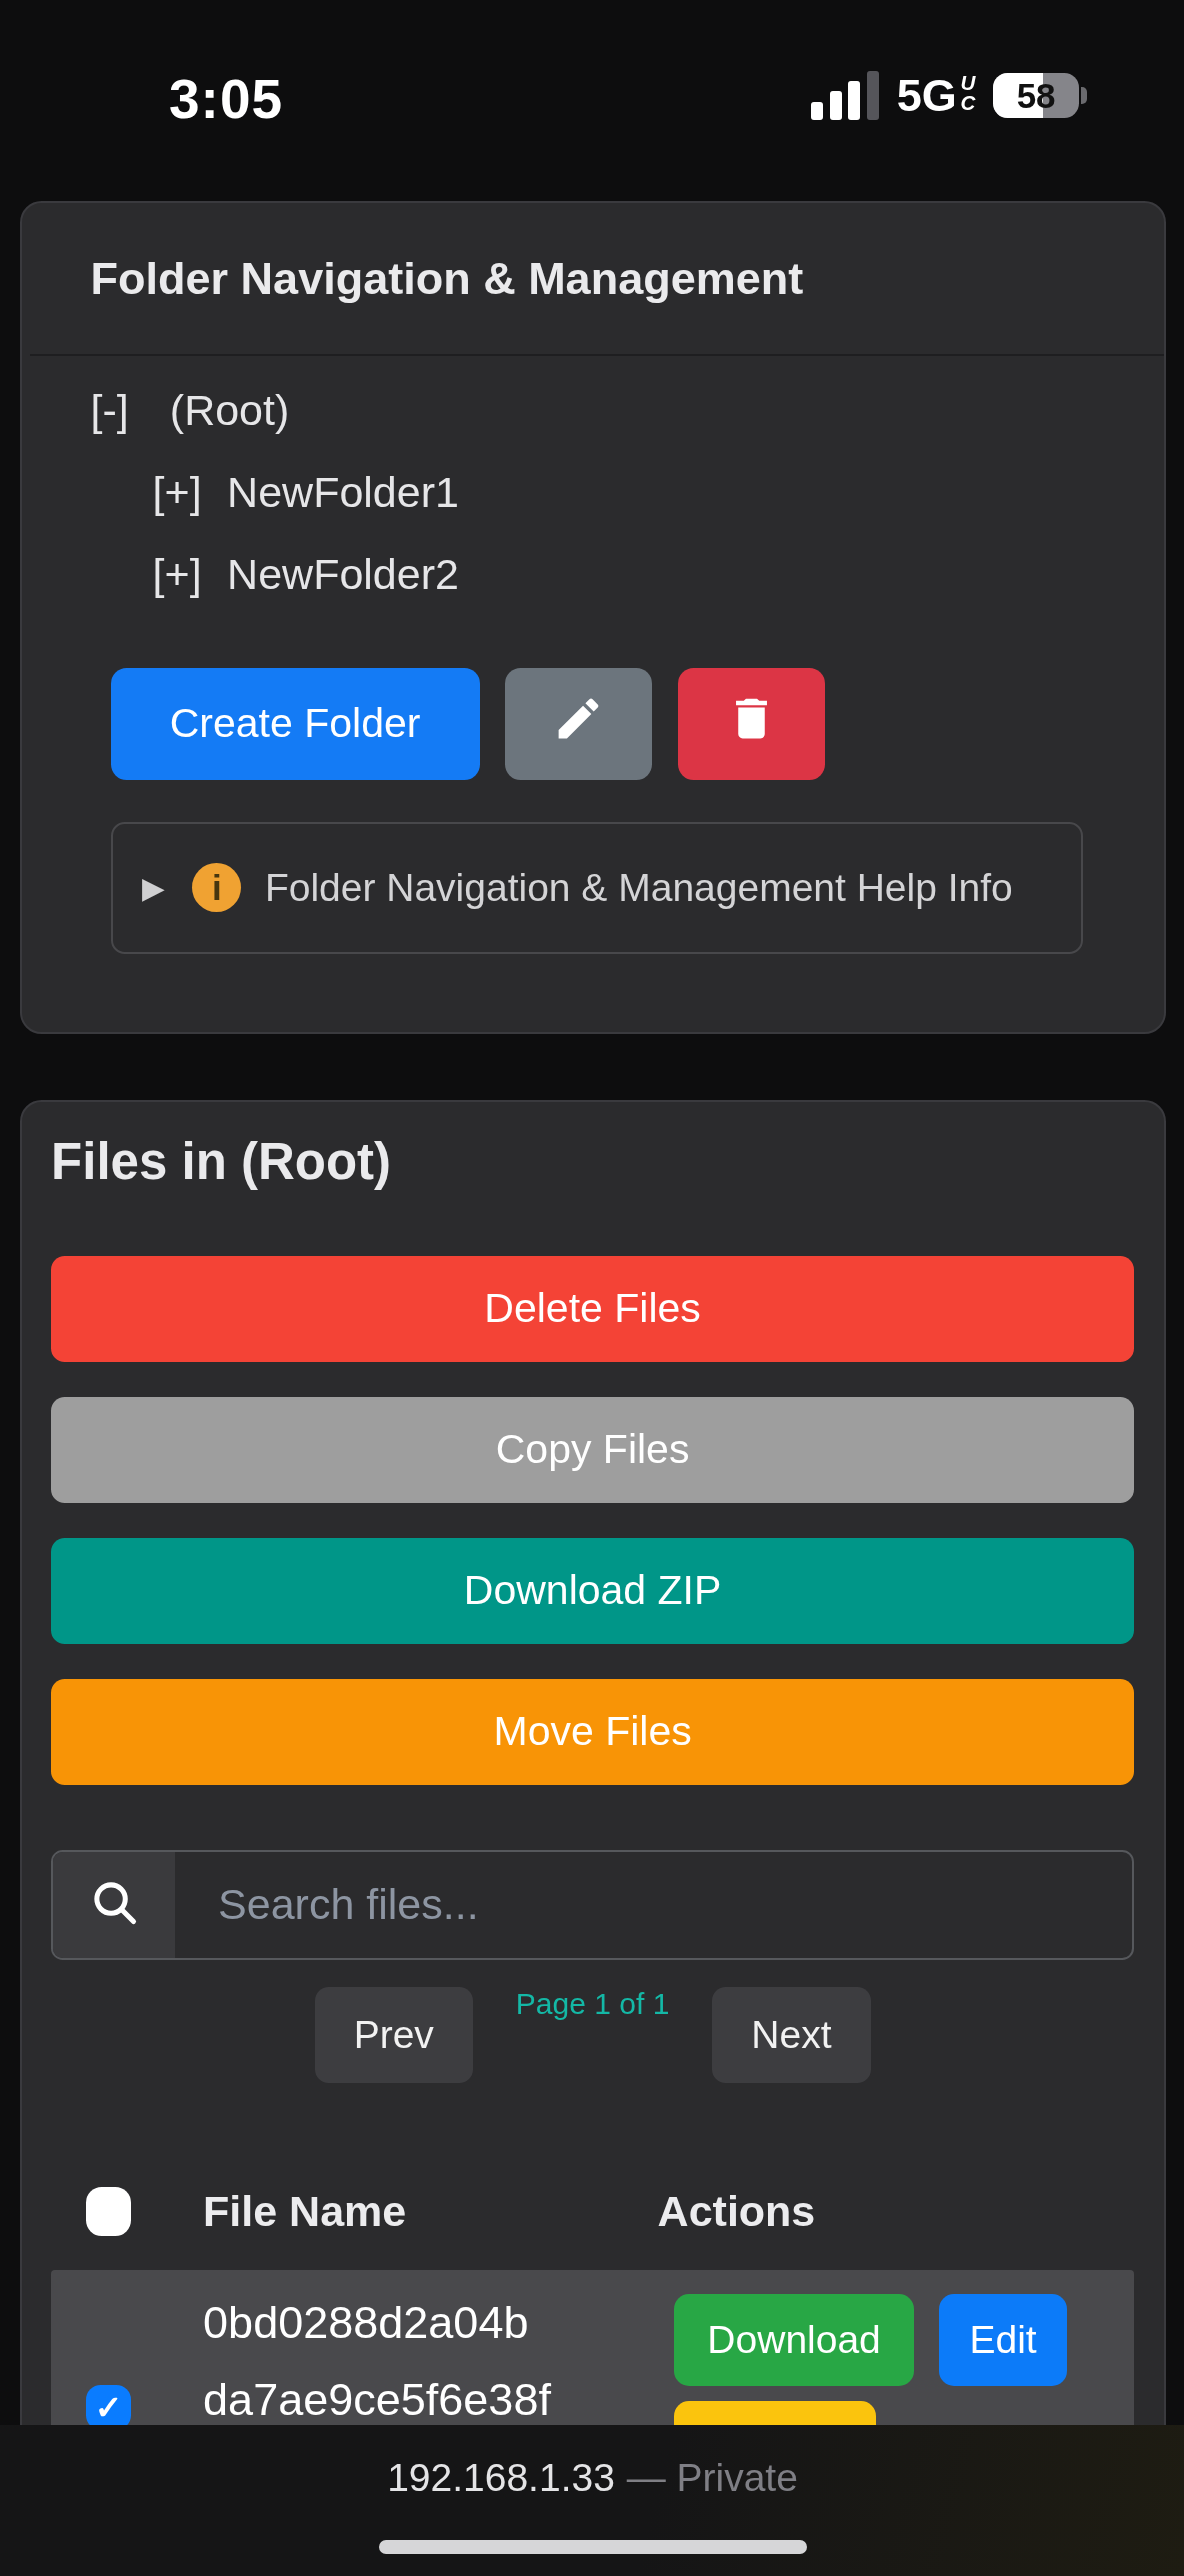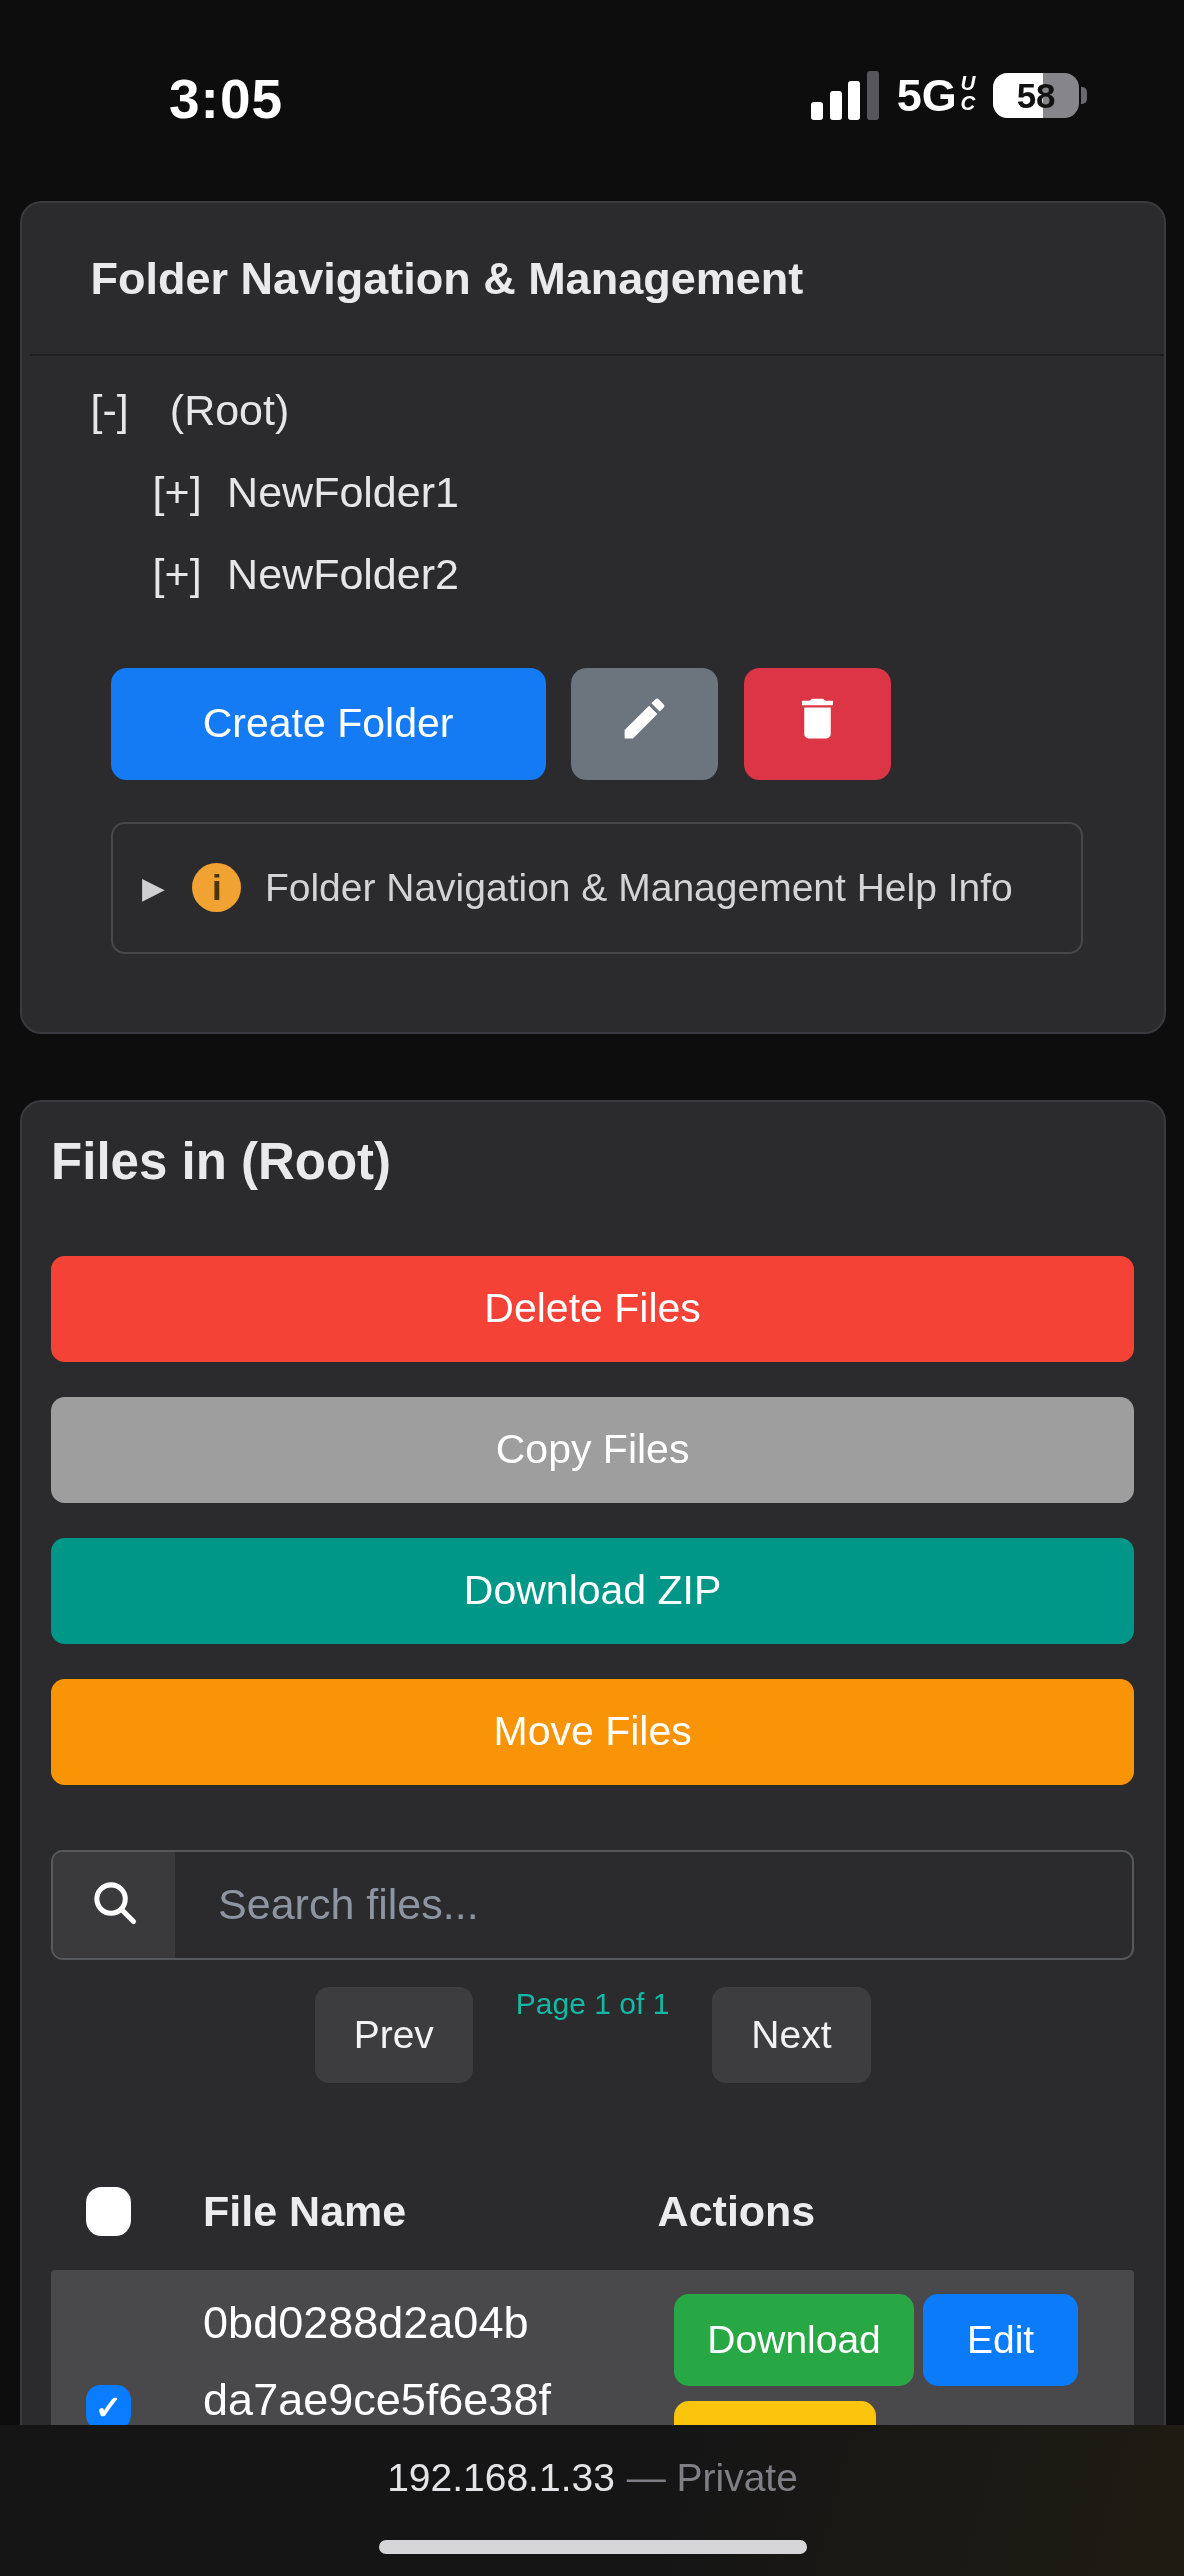"Create Folder" .create-btn { width: 435px -> 369px }
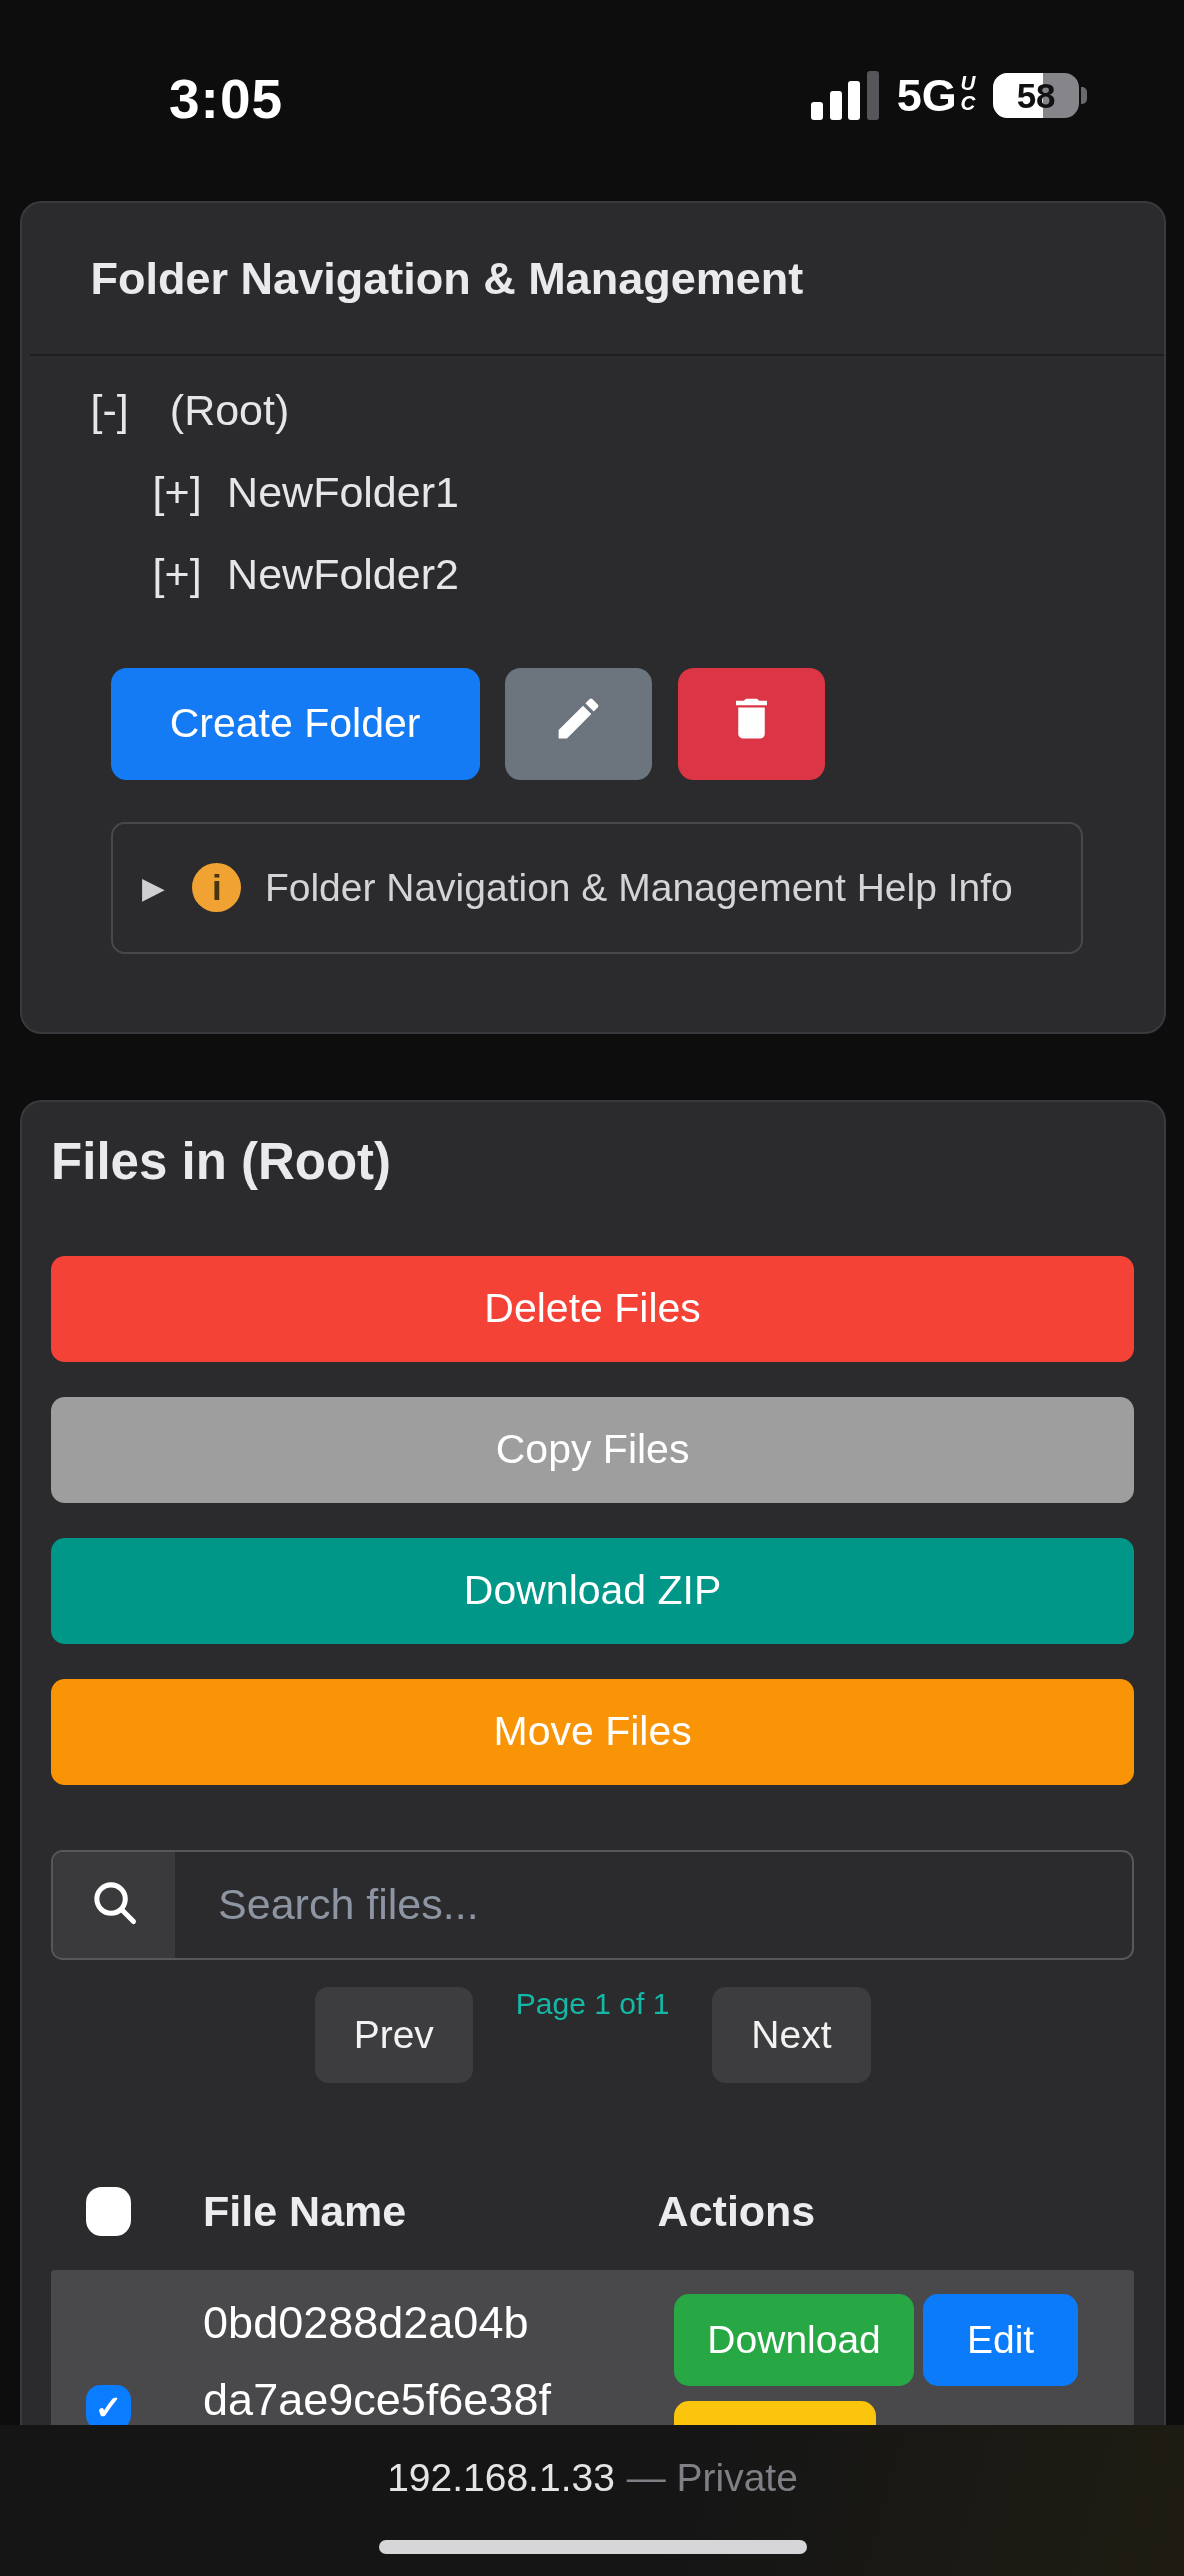"Edit" .edit-btn { left: 293px -> 309px; width: 155px -> 128px }
